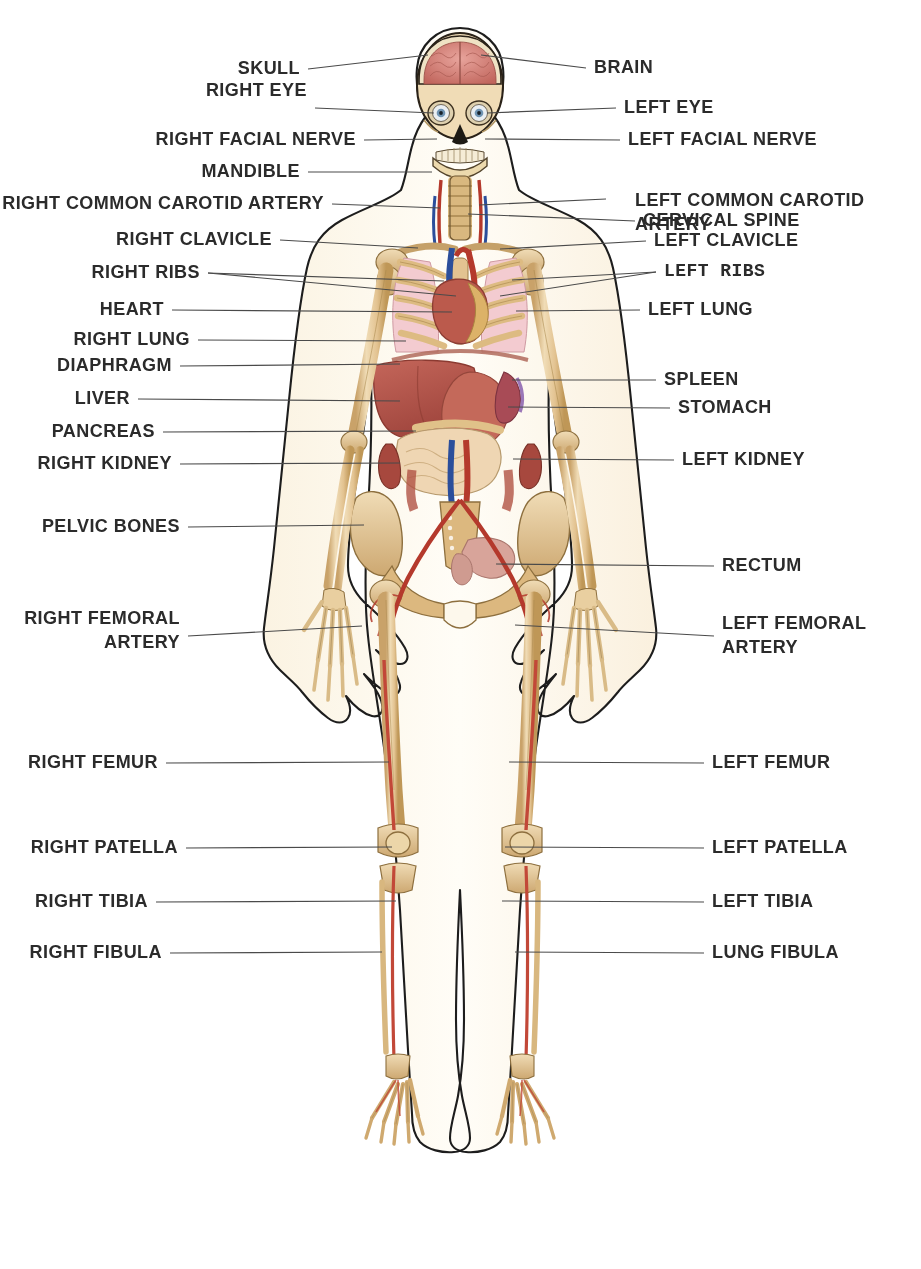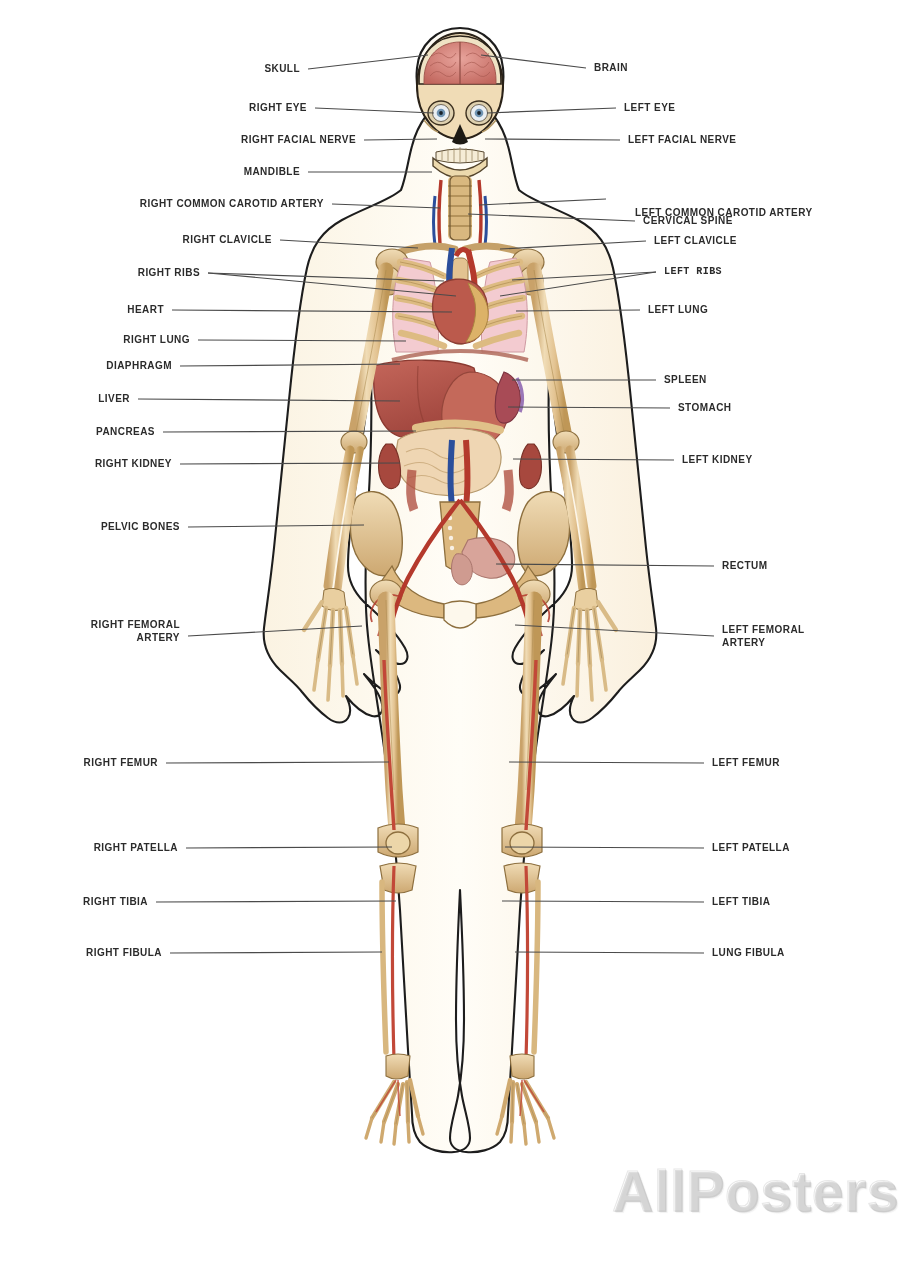"SKULL" .label { font-size: 10px -> 18px }
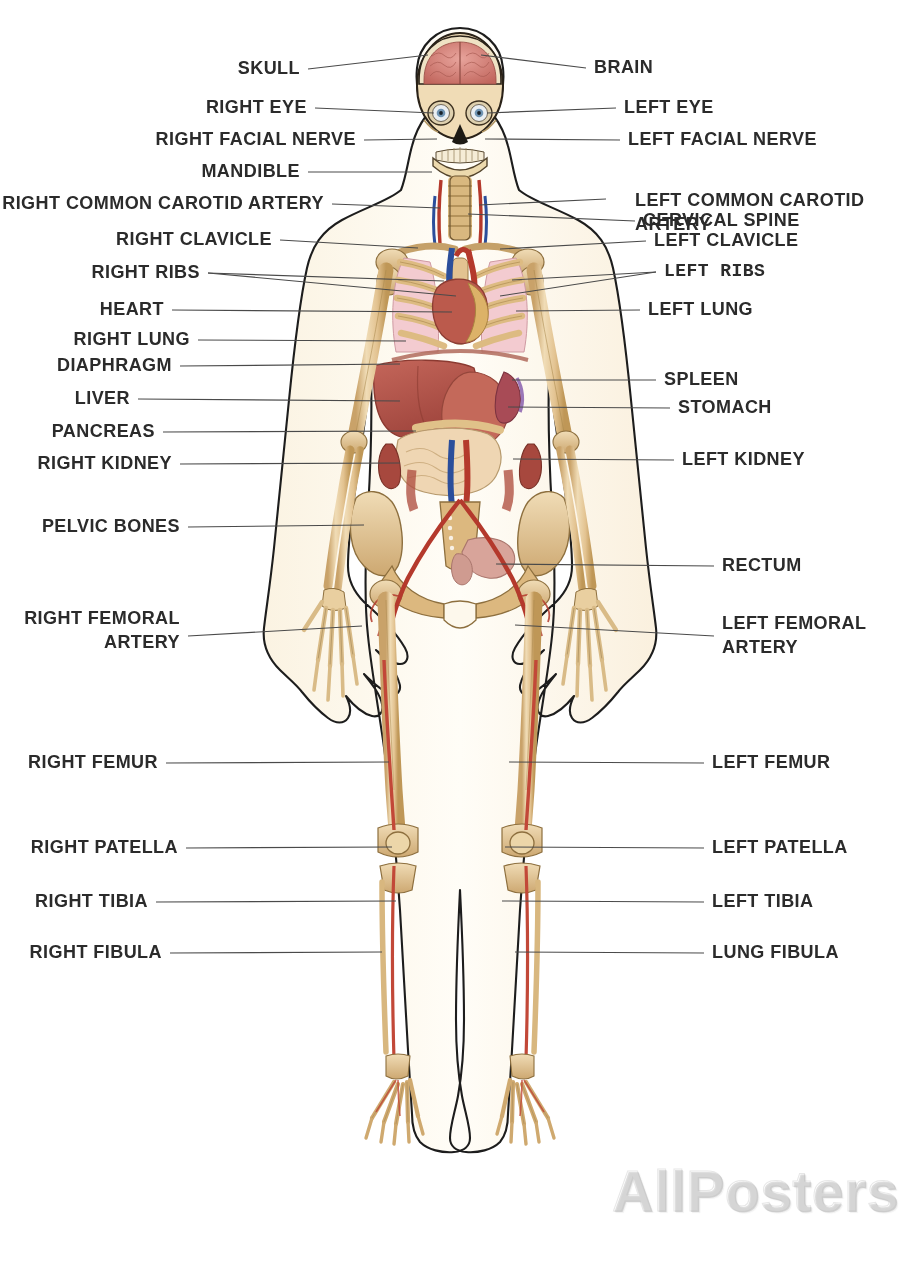"RIGHT EYE" div.label { top: 108px -> 91px }
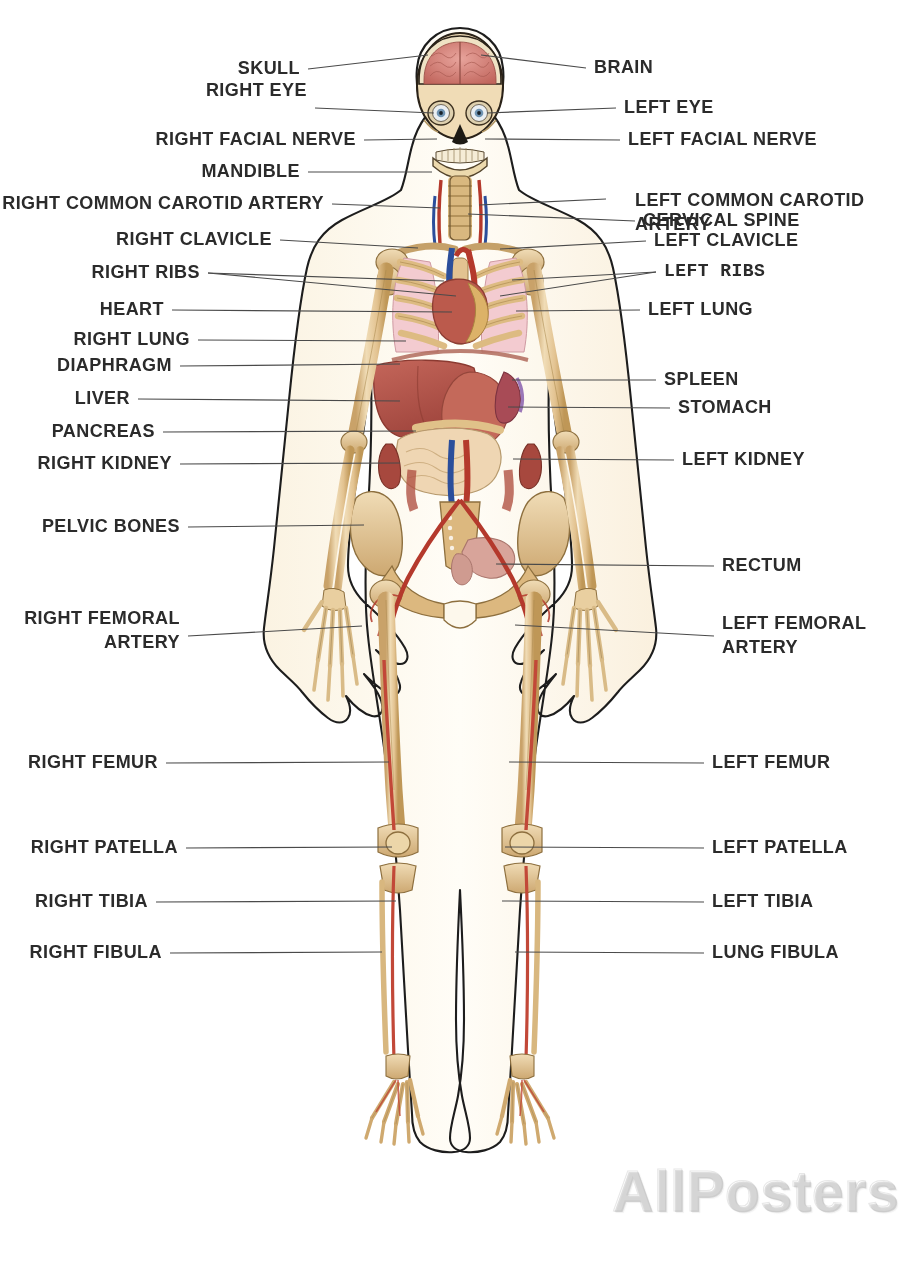"AllPosters" div { html: <div>AllPosters</div> -> none }
